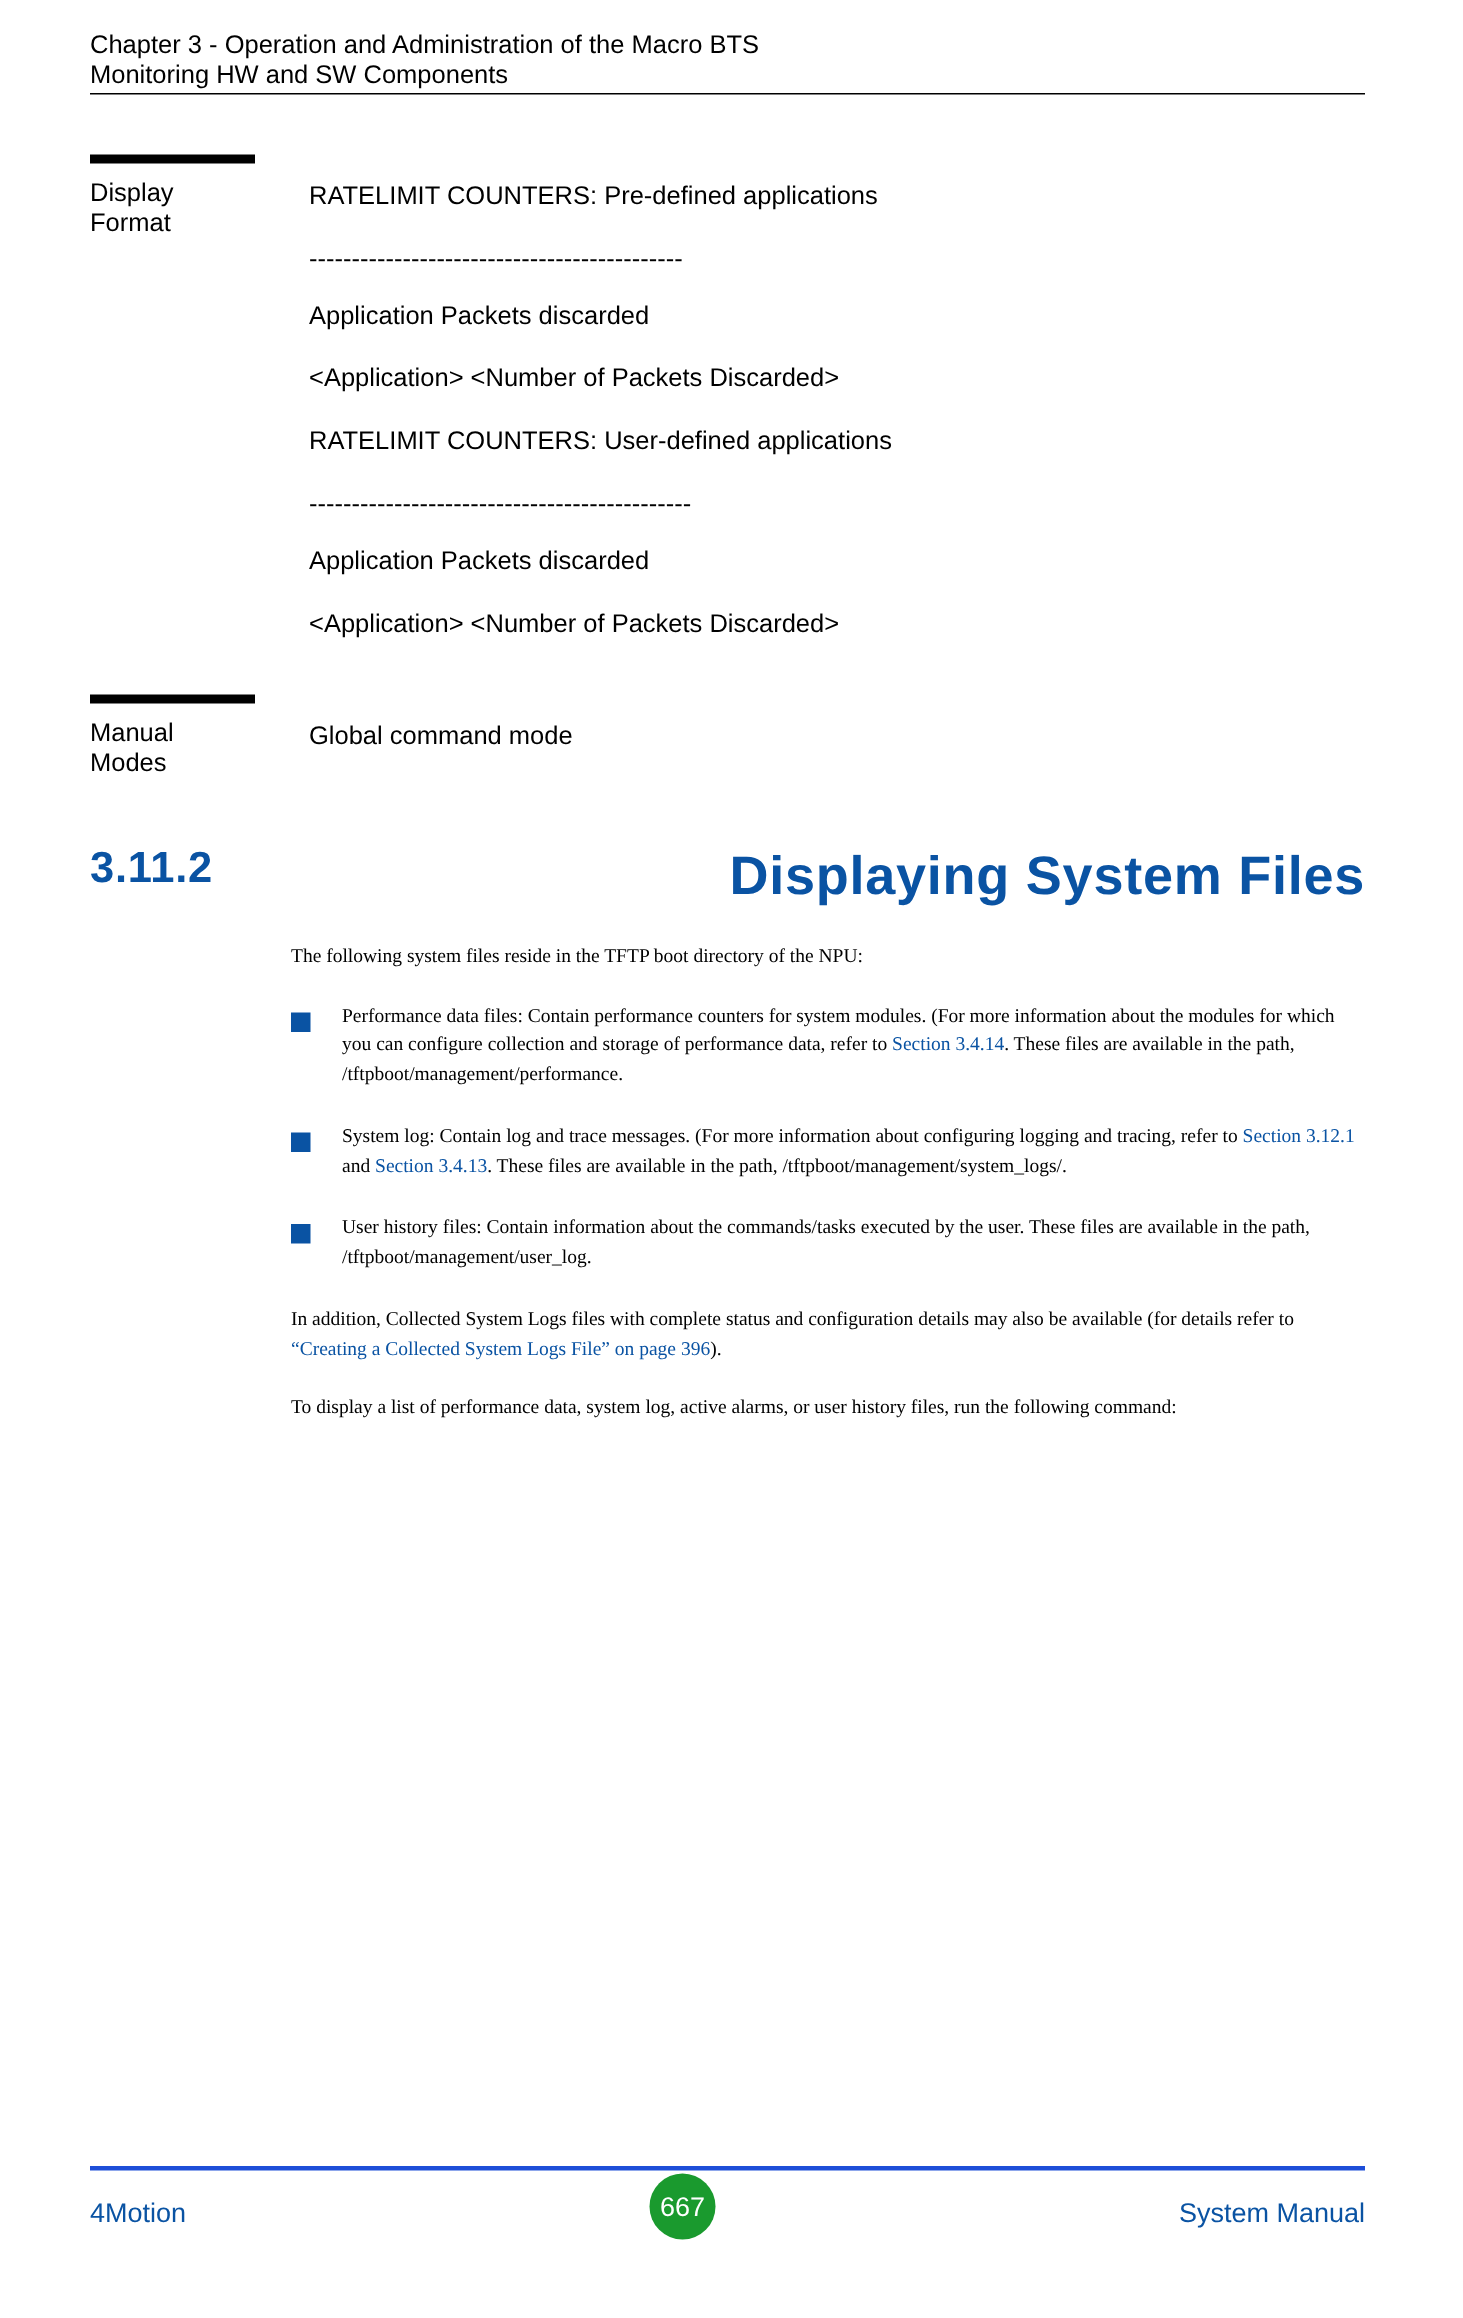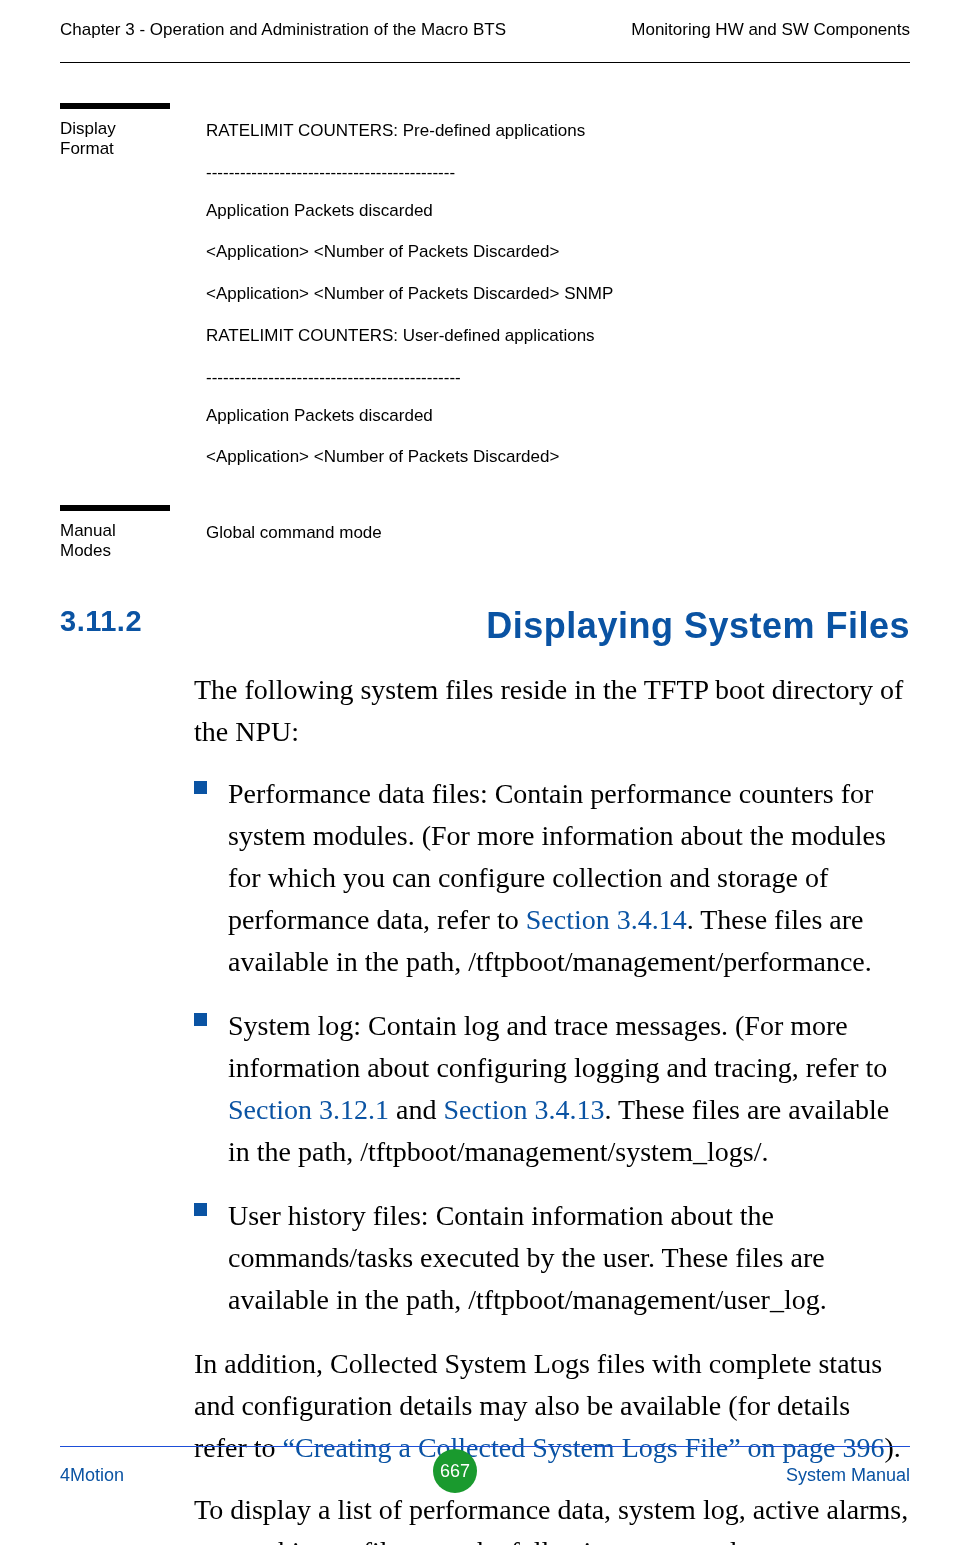"Chapter 3 - Operation and" .header { flex-direction: none -> column; padding-bottom: 22px -> 2px }
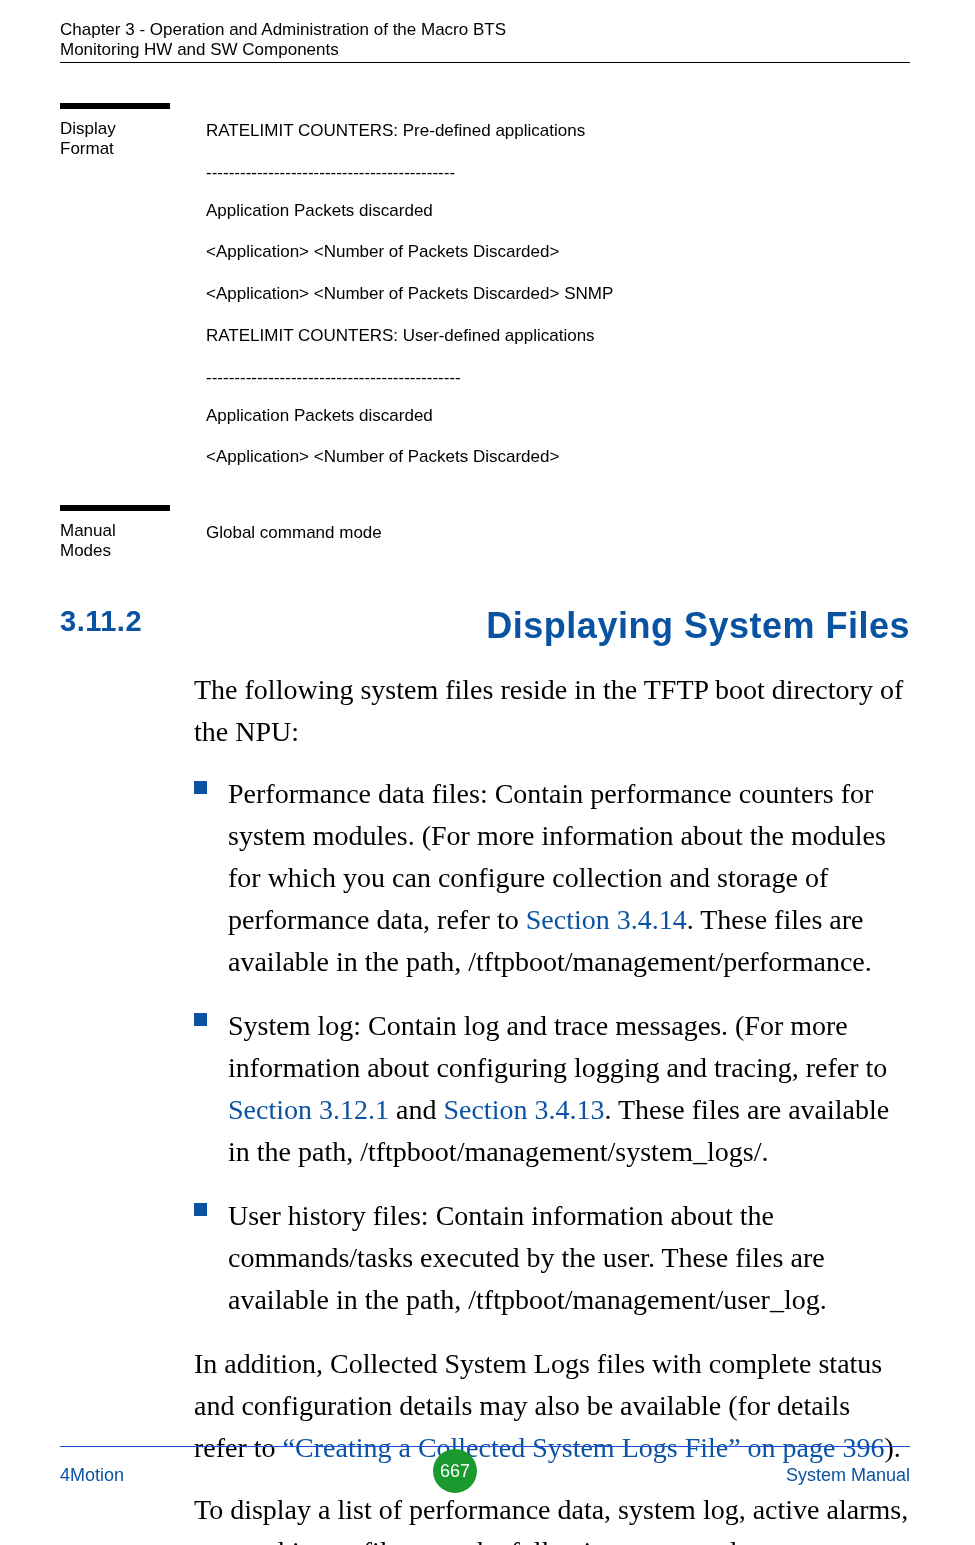"<Application> <Number of Packets Discarded> SNMP" p { html: <p>&lt;Application&gt; &lt;Number of Packets Discarded&gt; SNMP</p> -> none }
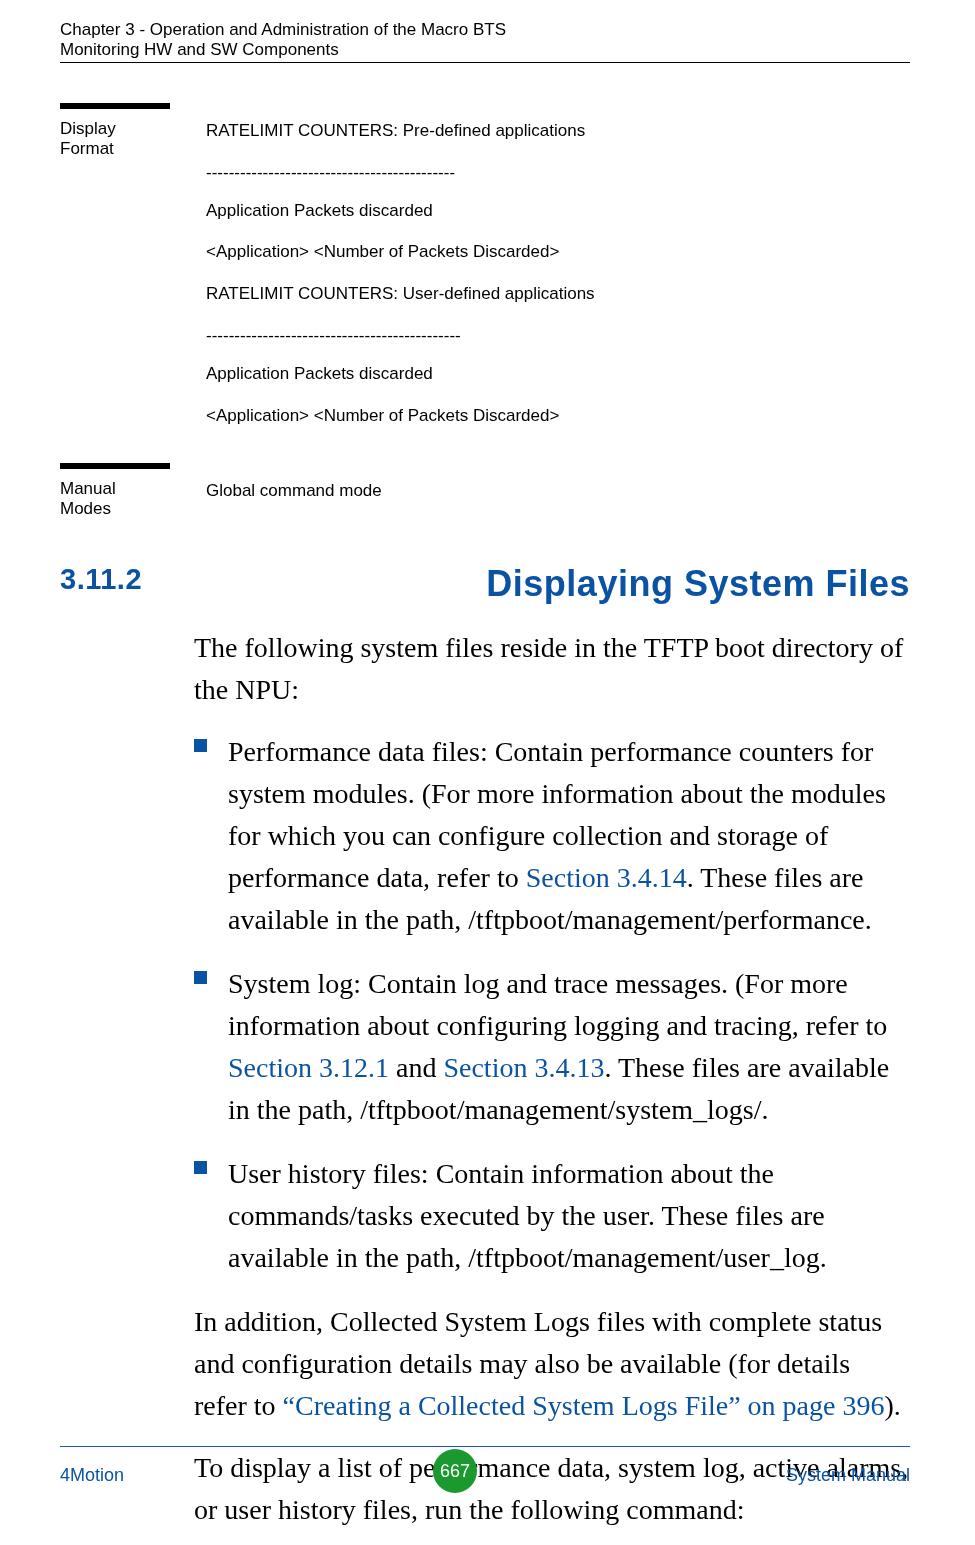"The following system files reside" .body-text { font-size: 28px -> 13px }
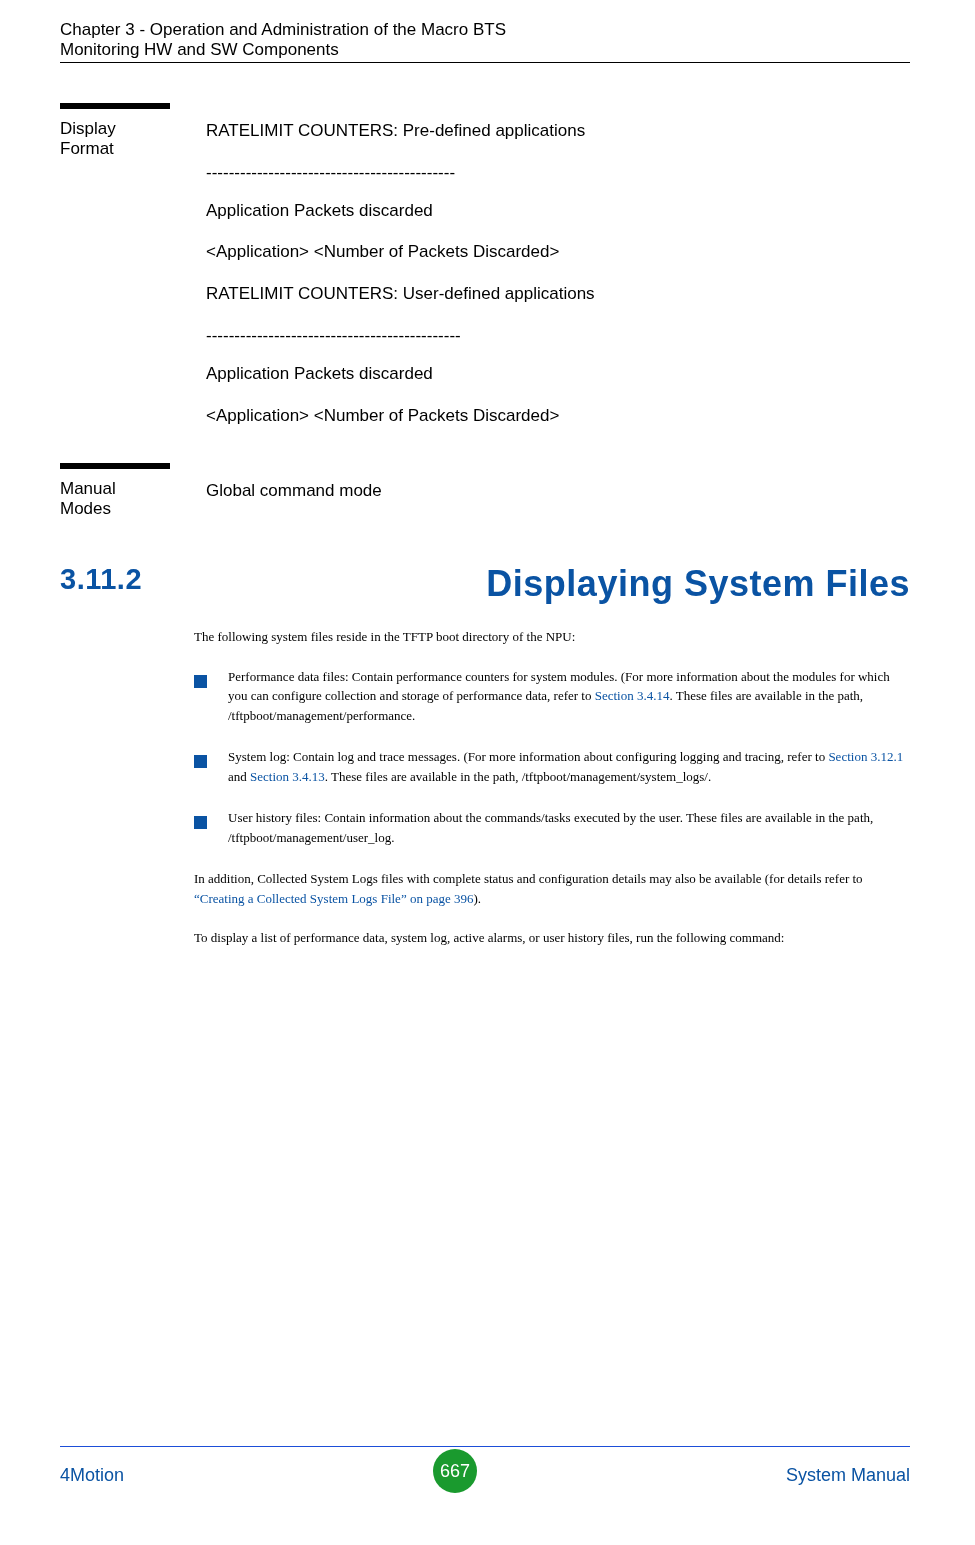"4Motion" .footer { border-top: 1px solid #1d4ed8 -> 3px solid #1d4ed8 }
